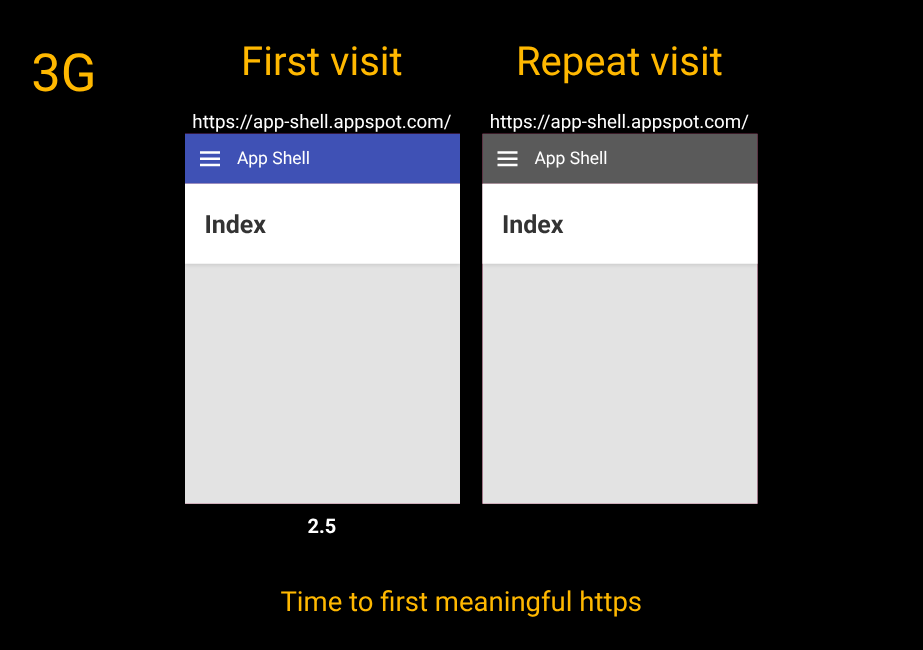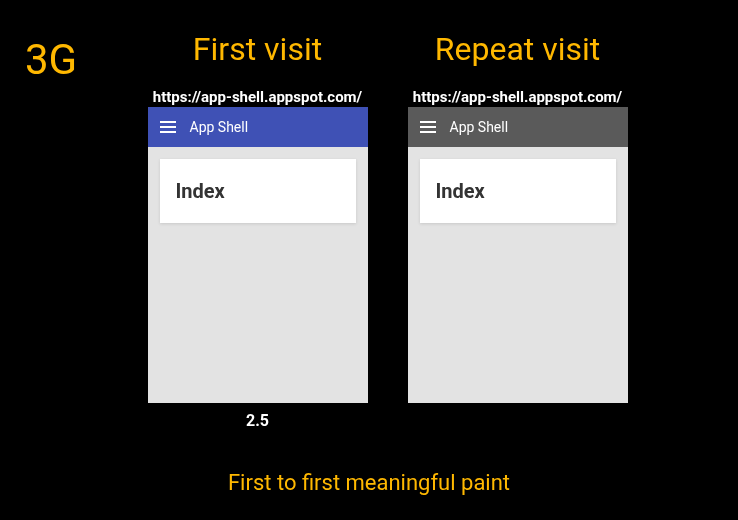"Repeat visit" .col-right { left: 395px -> 373px }
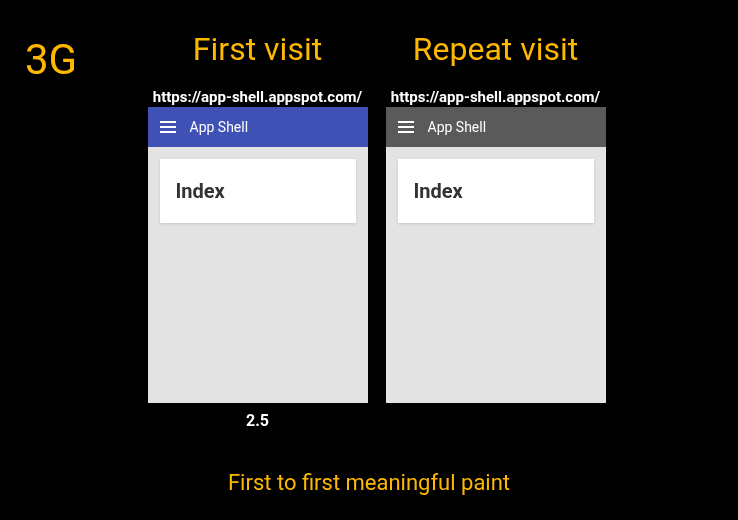"https://app-shell.appspot.com/" .url-text { font-weight: 700 -> 400 }
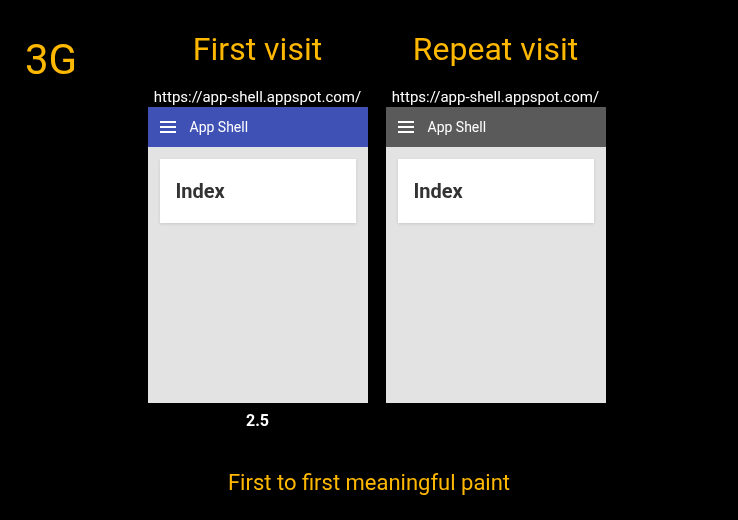"Index" .content-area { padding: 12px -> 0 }
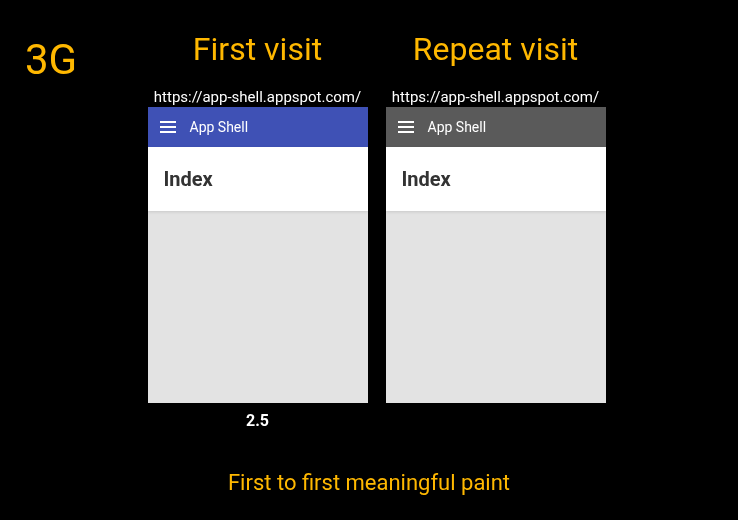"First to first meaningful paint" div.caption { text: First to first meaningful paint -> Time to first meaningful https }
